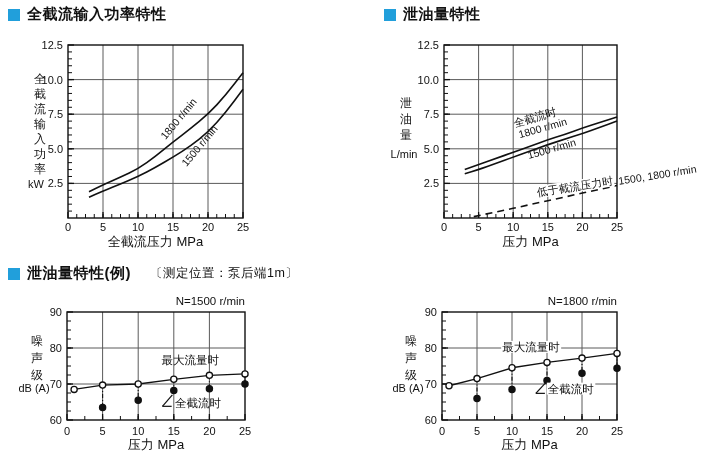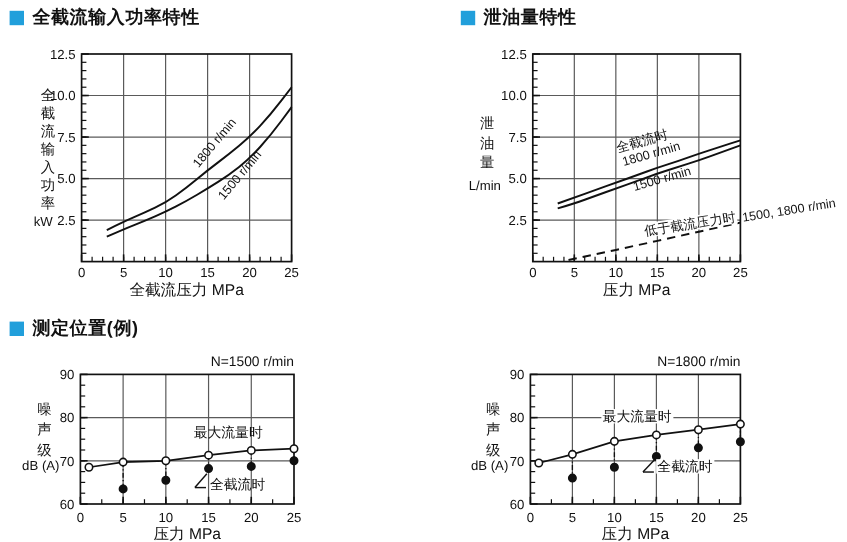"测定位置(例)" span.hdr-title { text: 测定位置 -> 泄油量特性 }
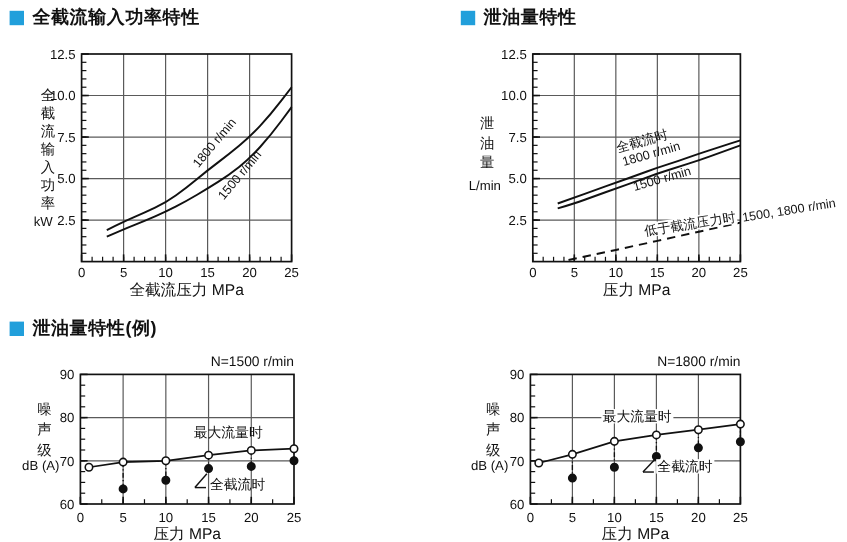"〔测定位置：泵后端1m〕" span.hdr-note { html: none -> <span>〔测定位置：泵后端1m〕</span> }
